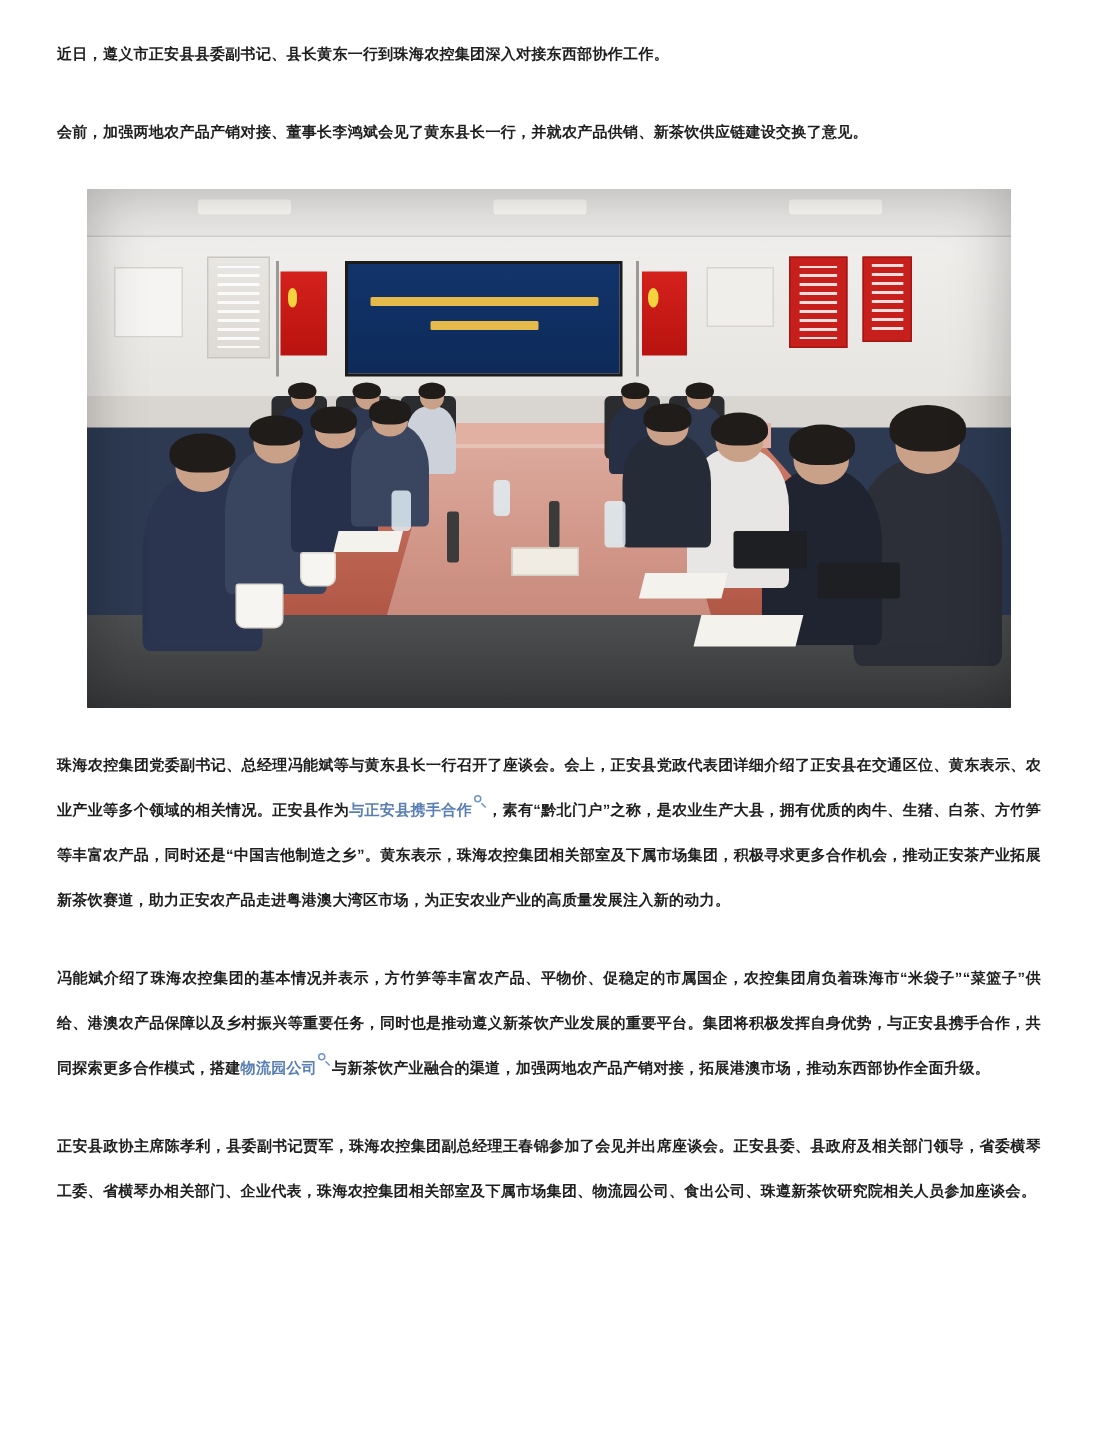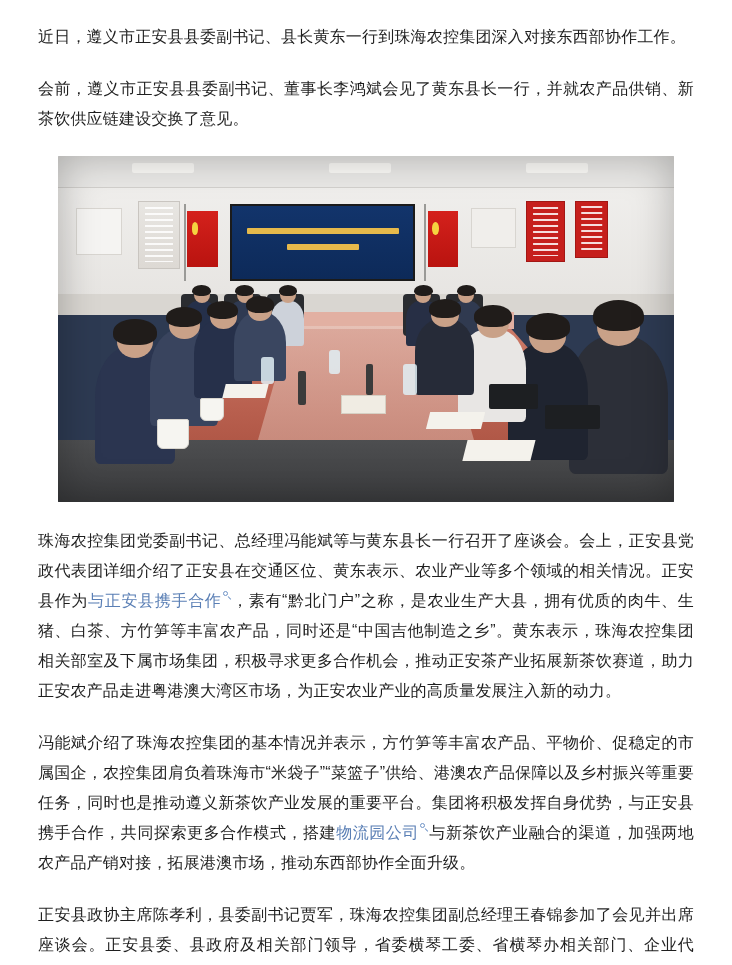"近日，遵义市正安县县委副书记、县长黄东一行到珠海农控集团深入对接东西部协作工作。" p.para { font-size: 16px -> 10px; font-weight: none -> bold }
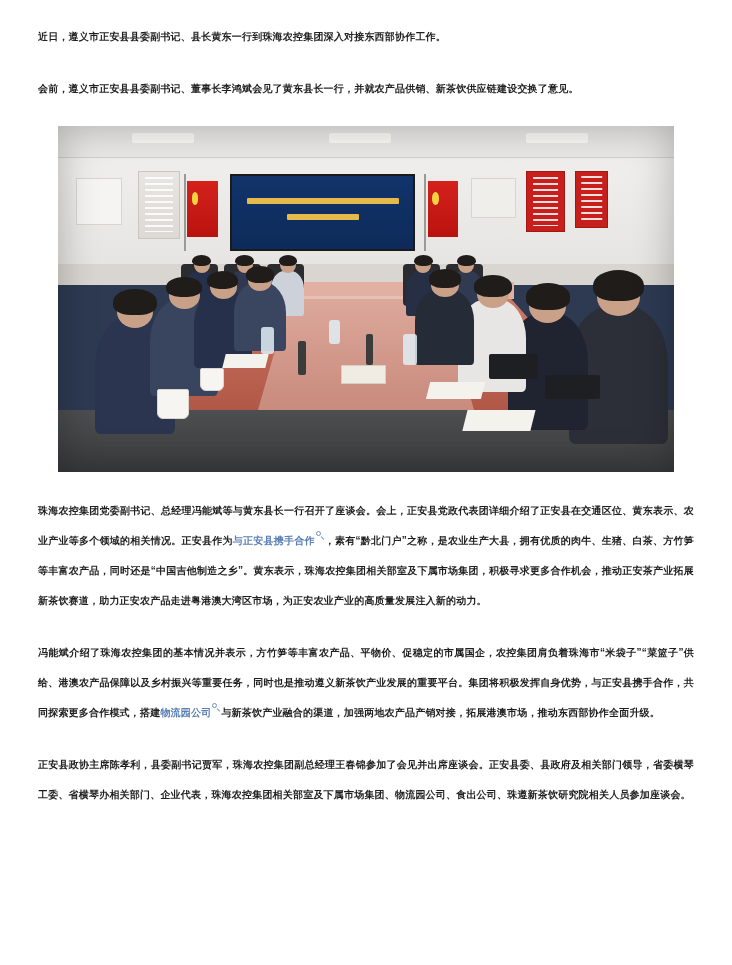"会前，遵义市正安县县委副书记、董事长李鸿斌会见了黄东县长一行，并就农产品供销、新" p.para { text: 遵义市正安县县委副书记 -> 加强两地农产品产销对接 }
